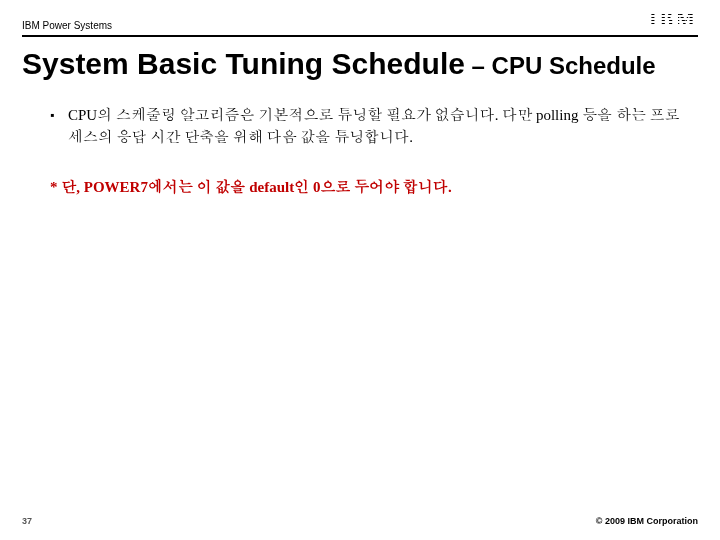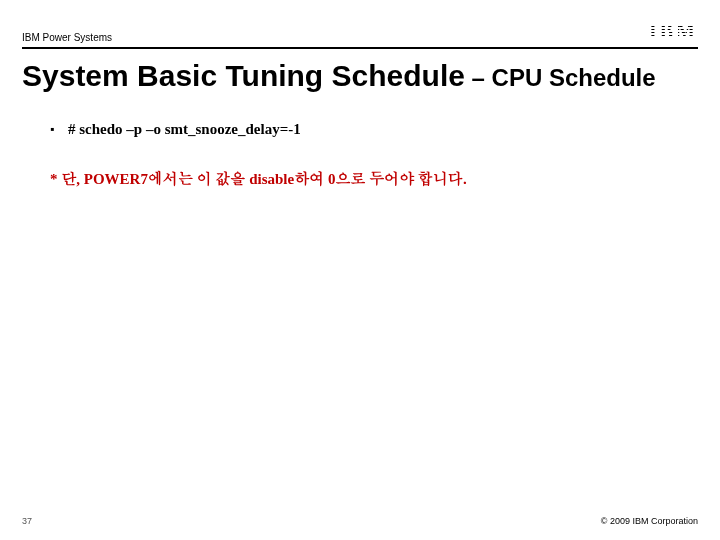"IBM Power Systems" .slide { padding: 20px 22px 0 22px -> 8px 22px 0 22px }
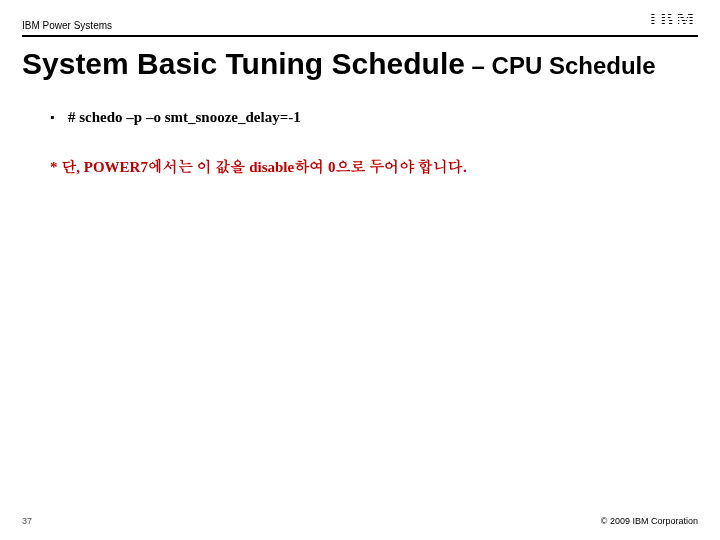"CPU의 스케줄링 알고리즘은 기본적으로 튜닝할" span { html: none -> <span>CPU의 스케줄링 알고리즘은 기본적으로 튜닝할 필요가 없습니다. 다만 polling 등을 하는 프로세스의 응답 시간 단축을 위해 다음 값을 튜닝합니다.</span> }
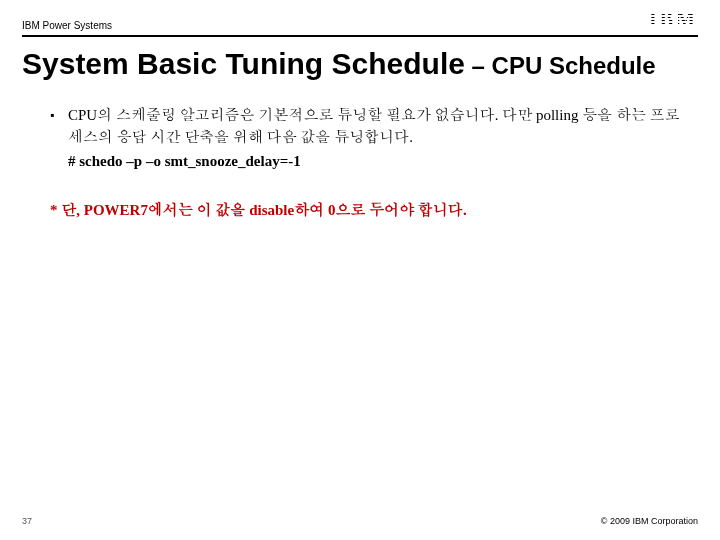"# schedo –p –o smt_snooze_delay=-1" div.cmd { html: <div># schedo –p –o smt_snooze_delay=-1</div> -> none }
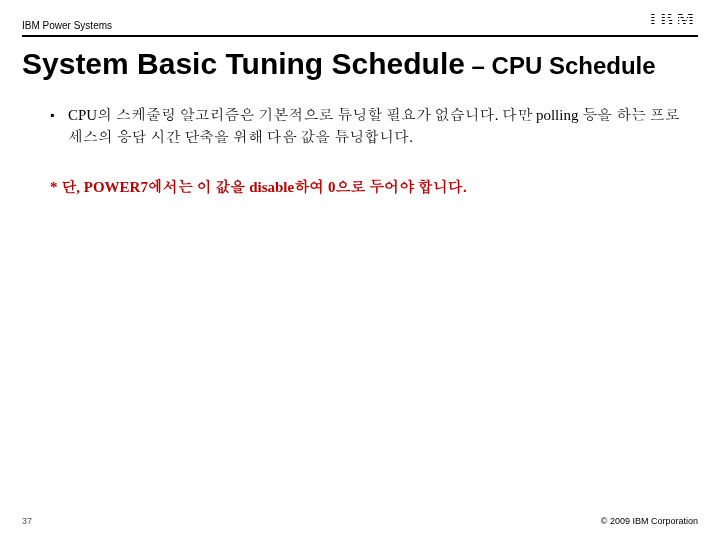"* 단, POWER7에서는 이 값을" div.warn { text: disable하여 -> default인 }
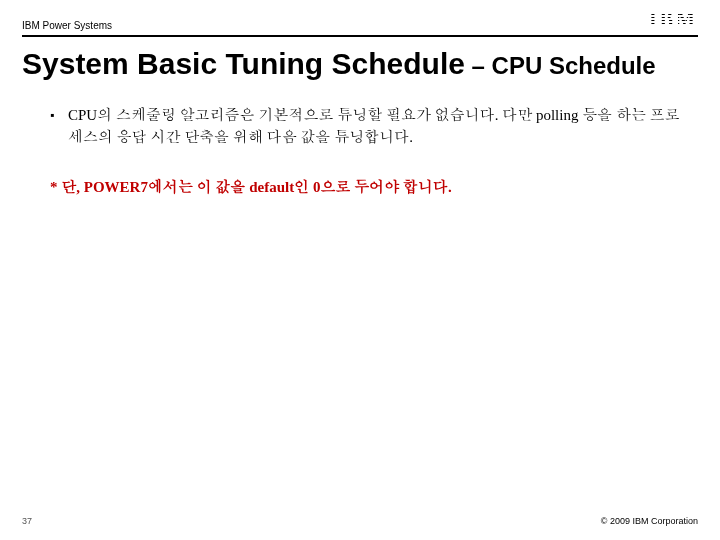"37" .footer { font-weight: none -> bold }
